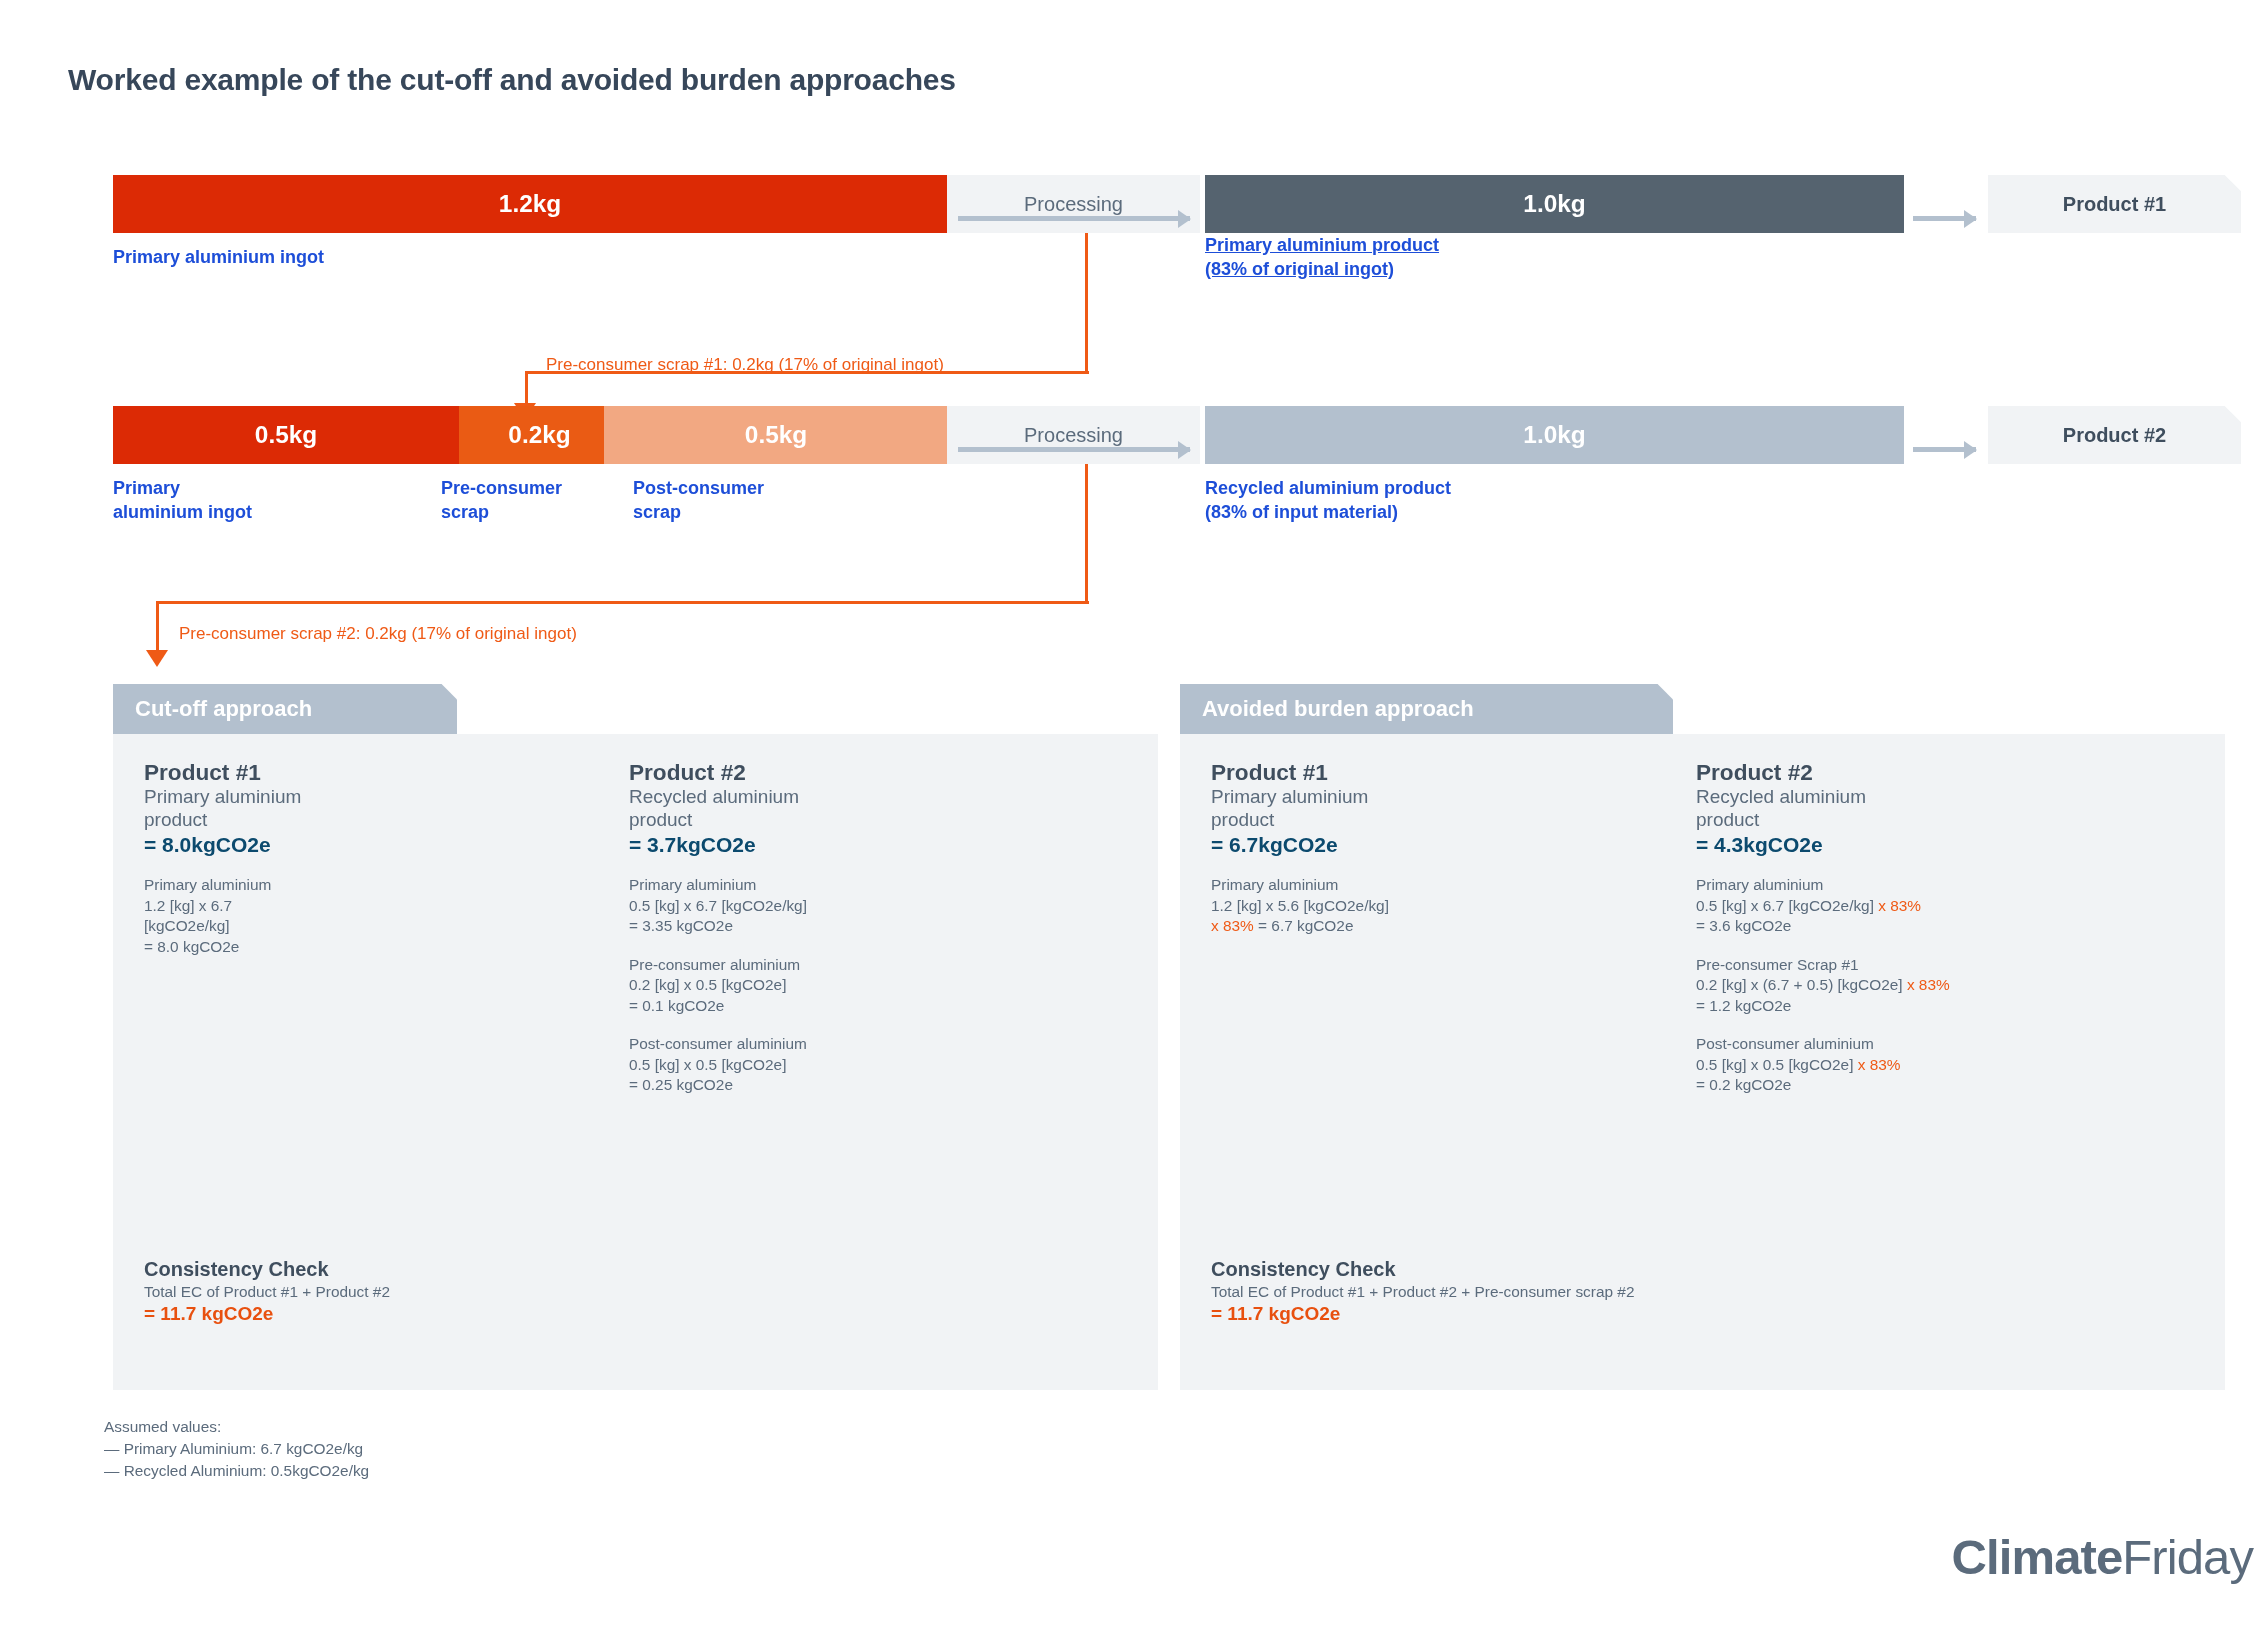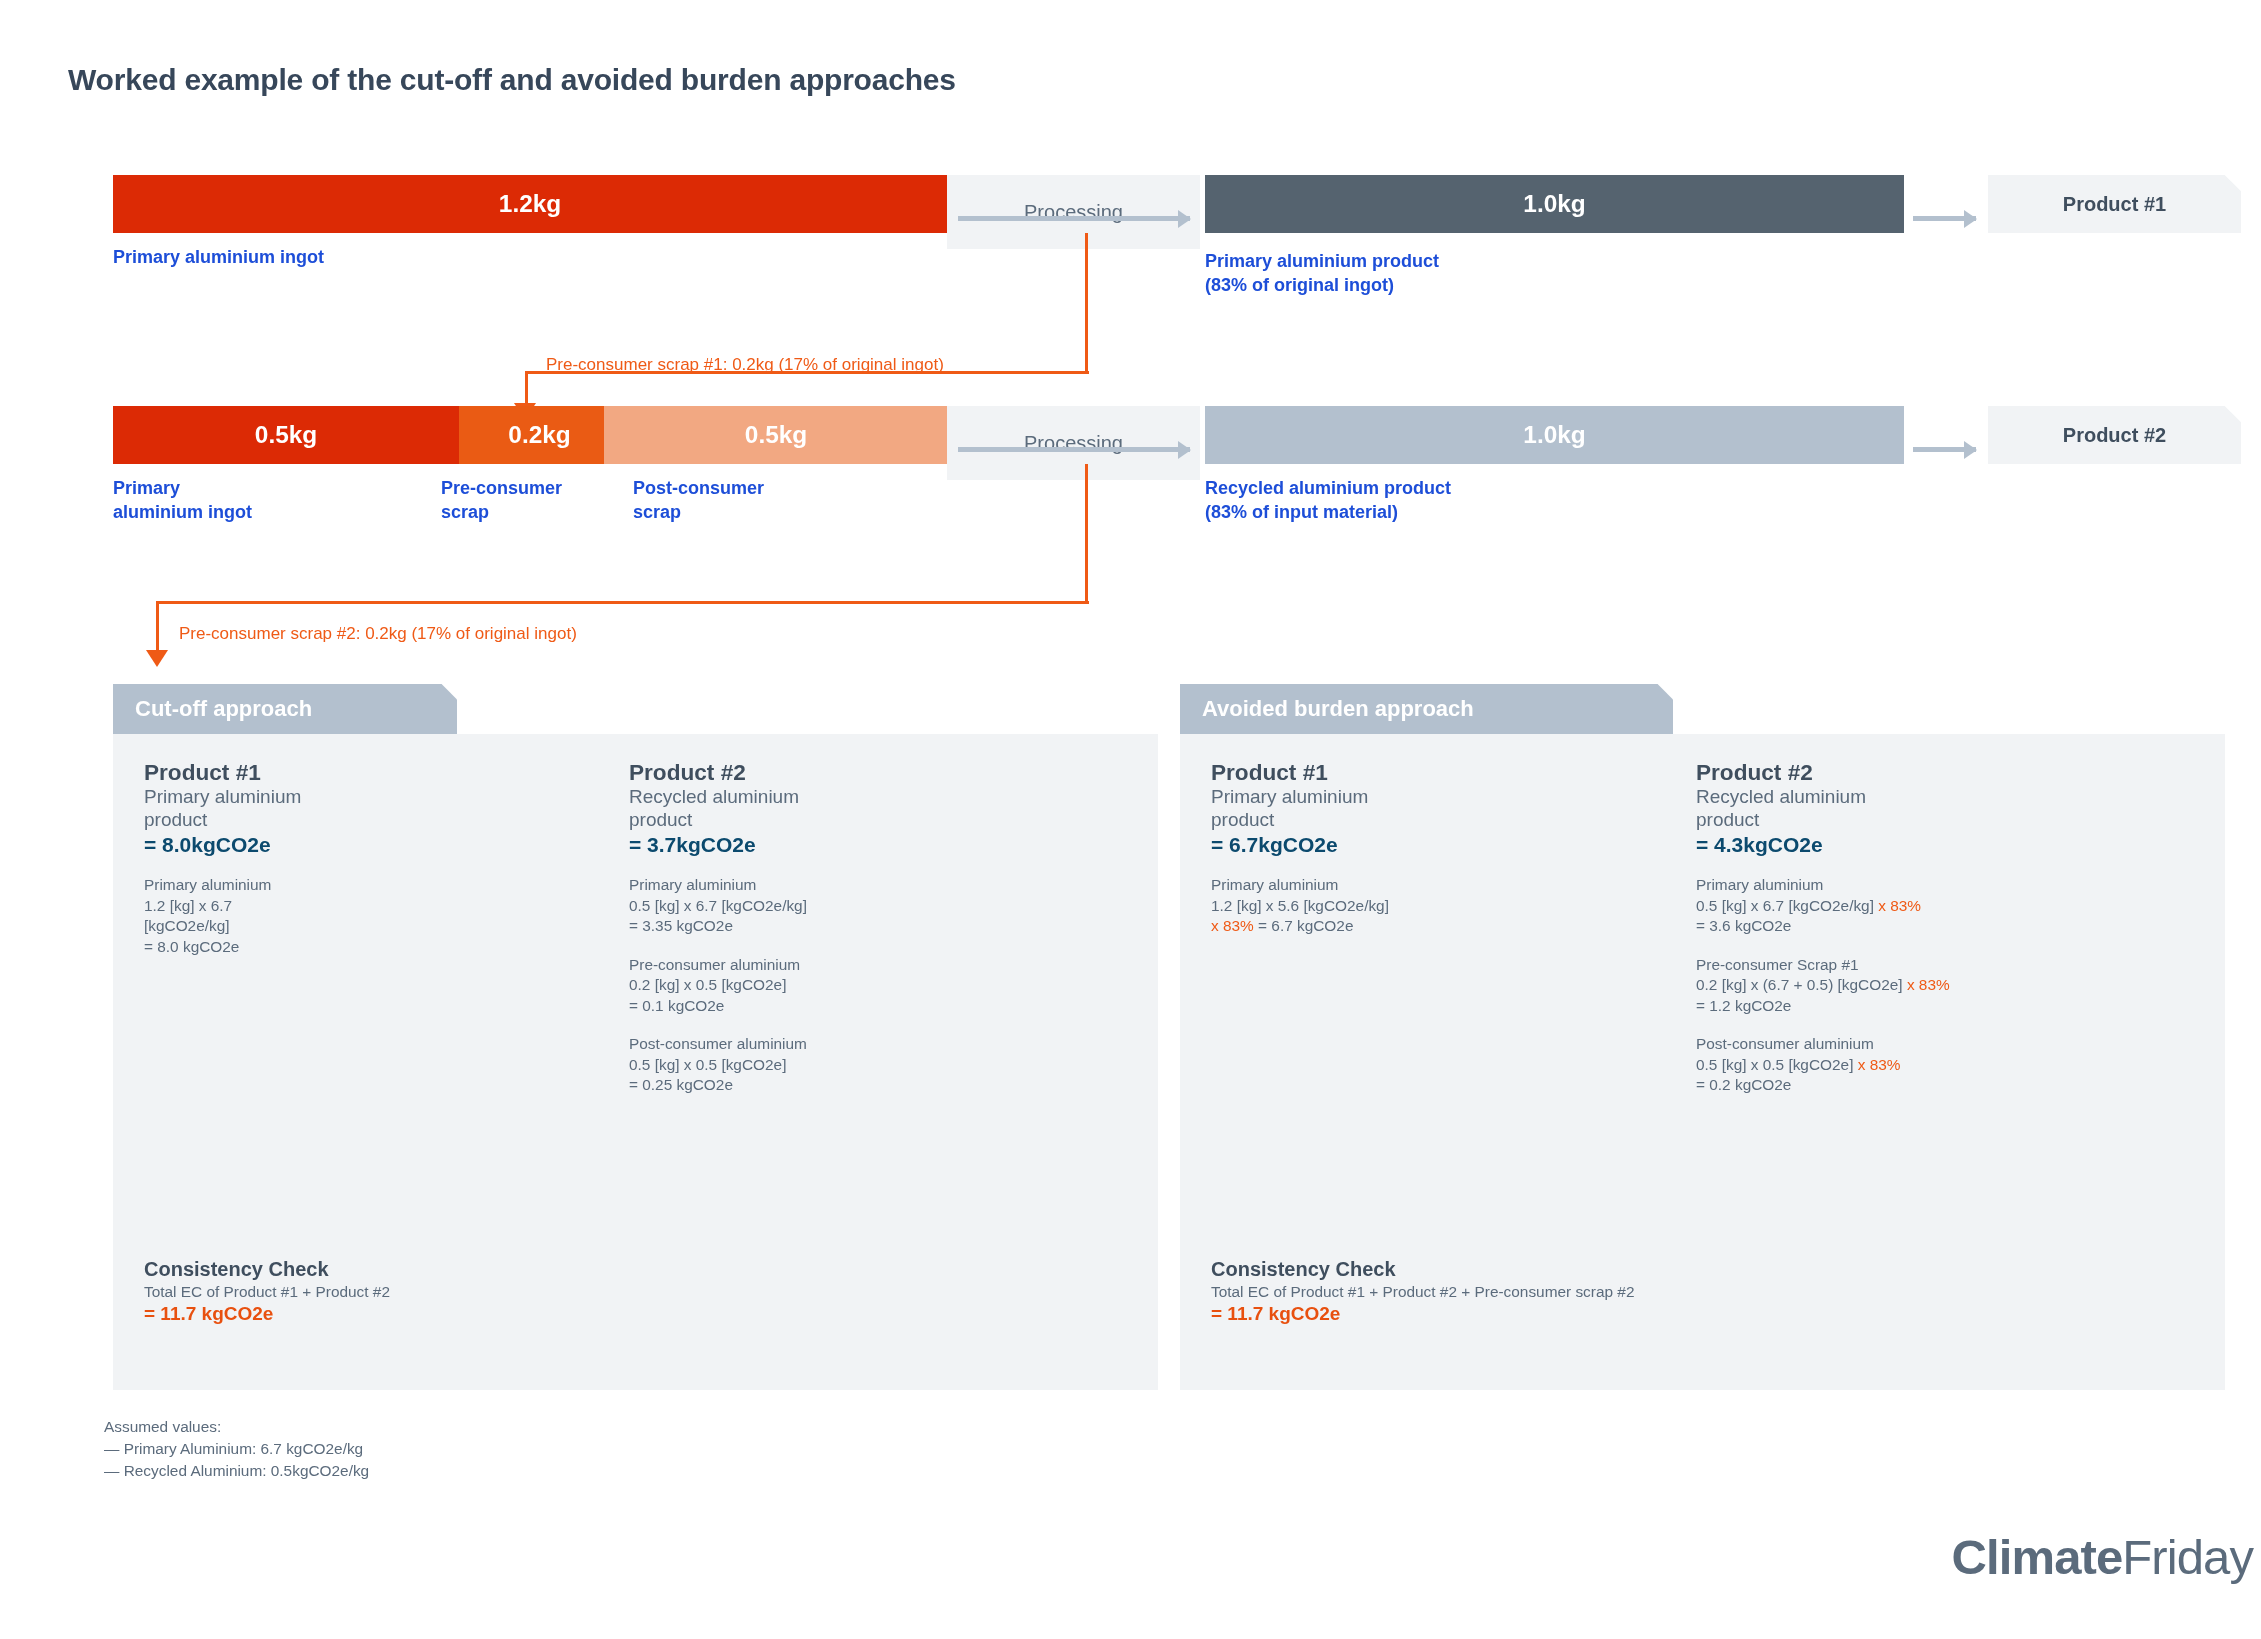"Processing" .proc { height: 74px -> 58px }
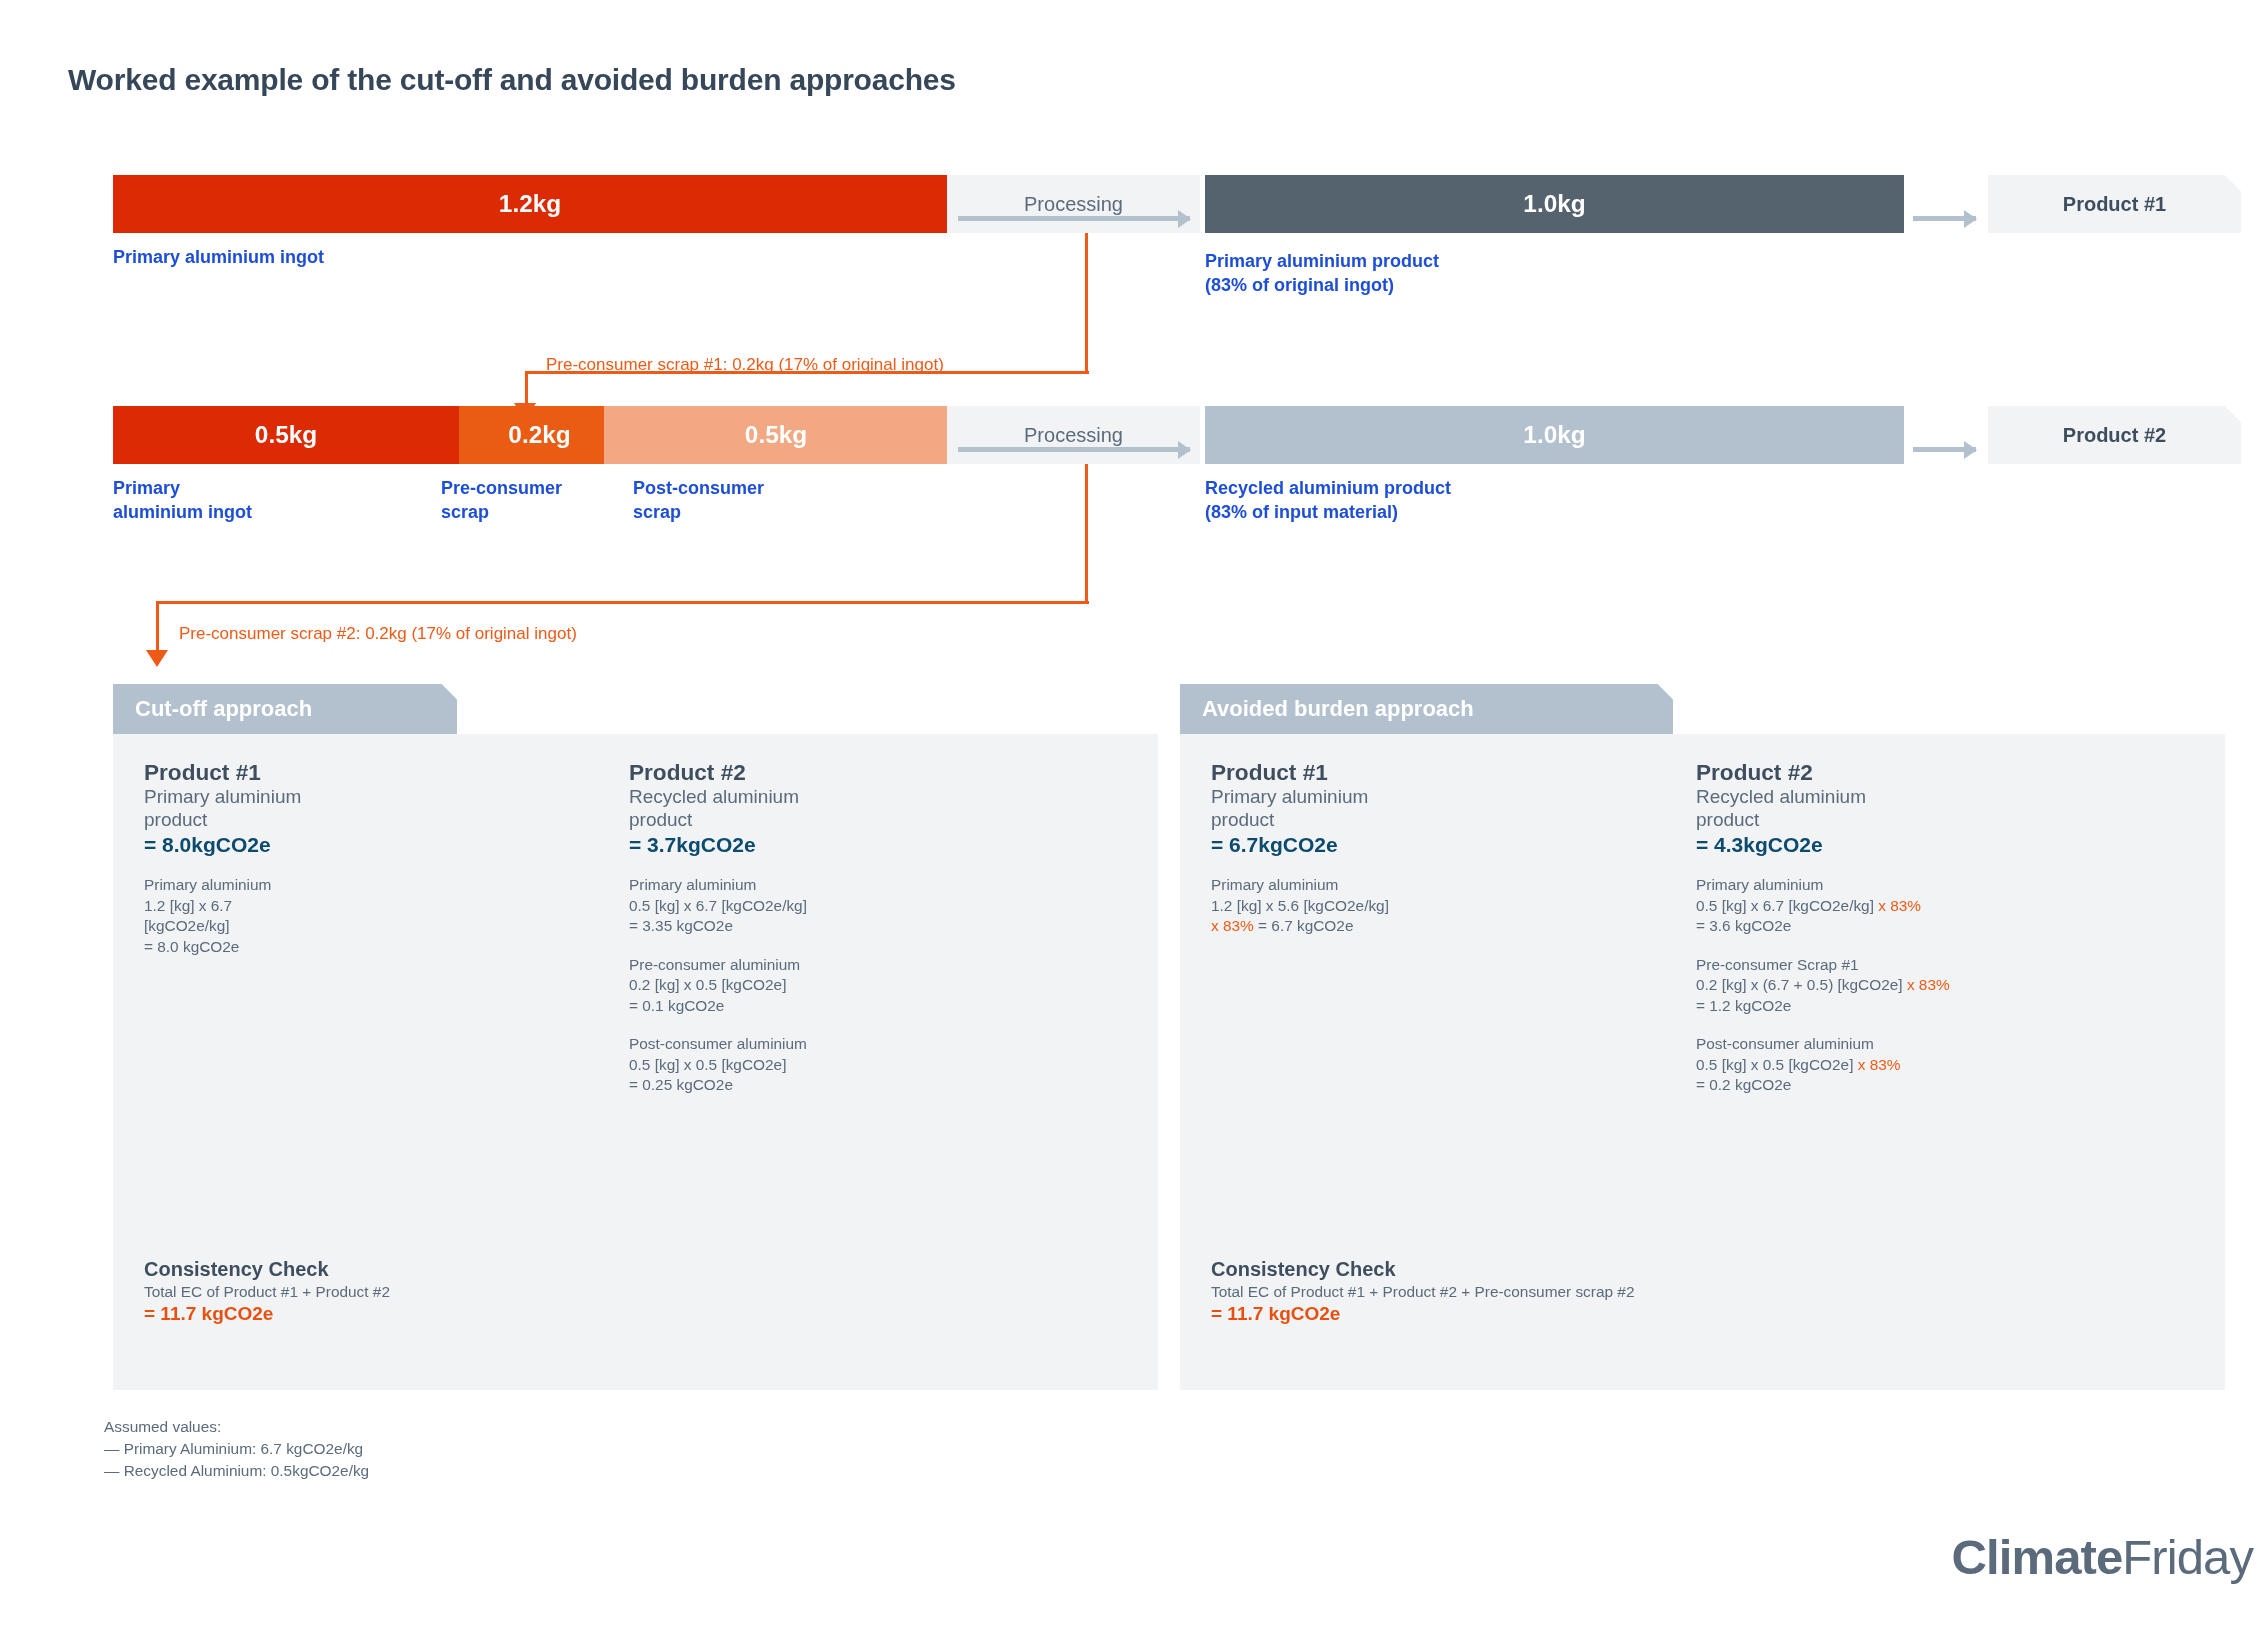"Primary aluminium product" div.abs { text-decoration: none -> underline; top: 250px -> 234px }
